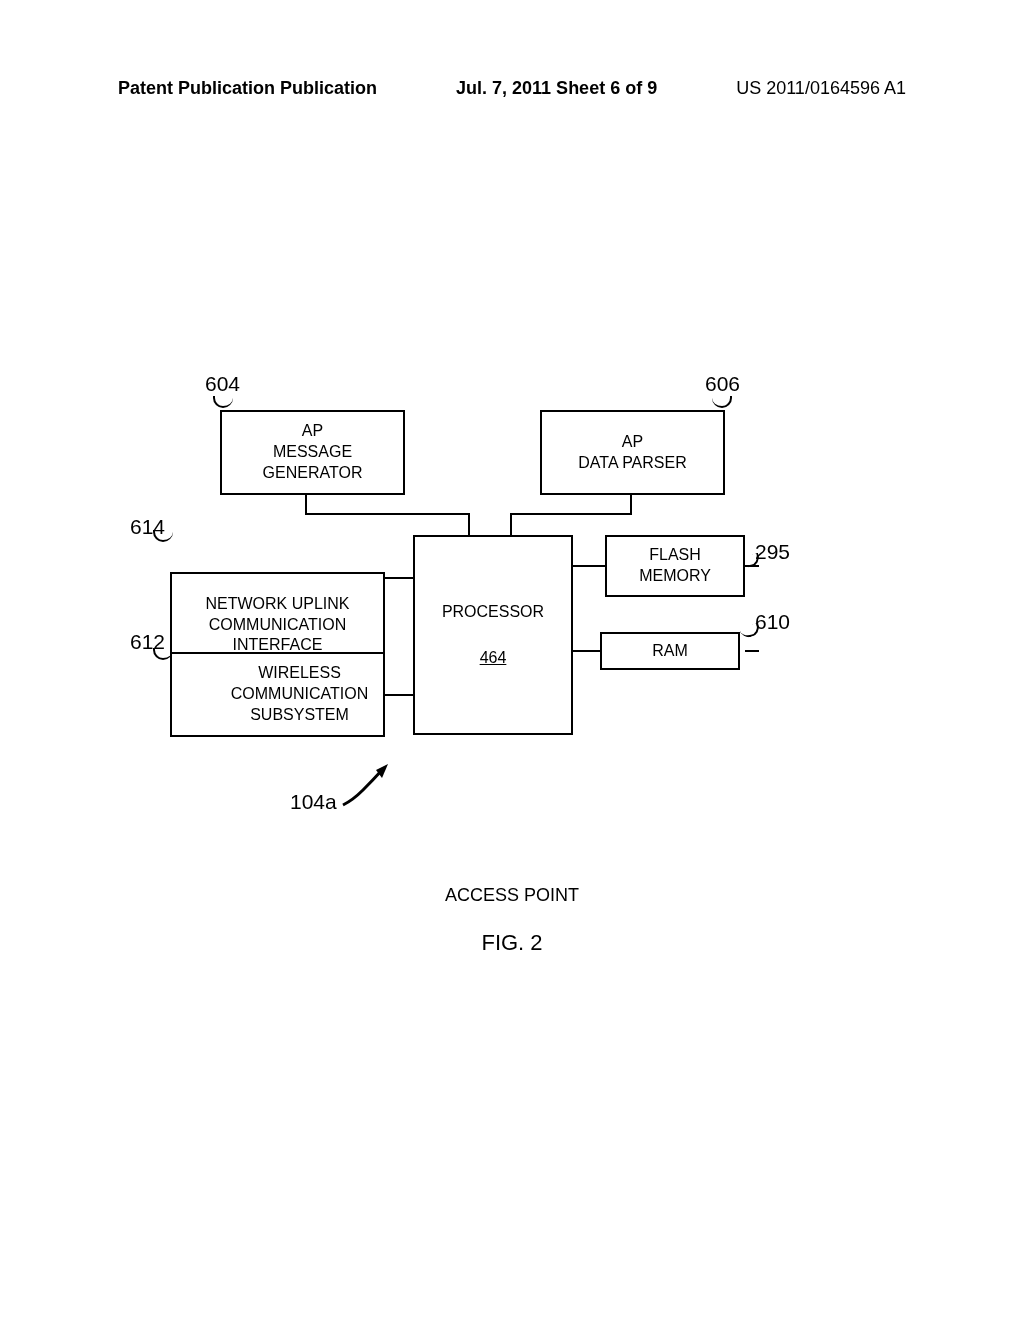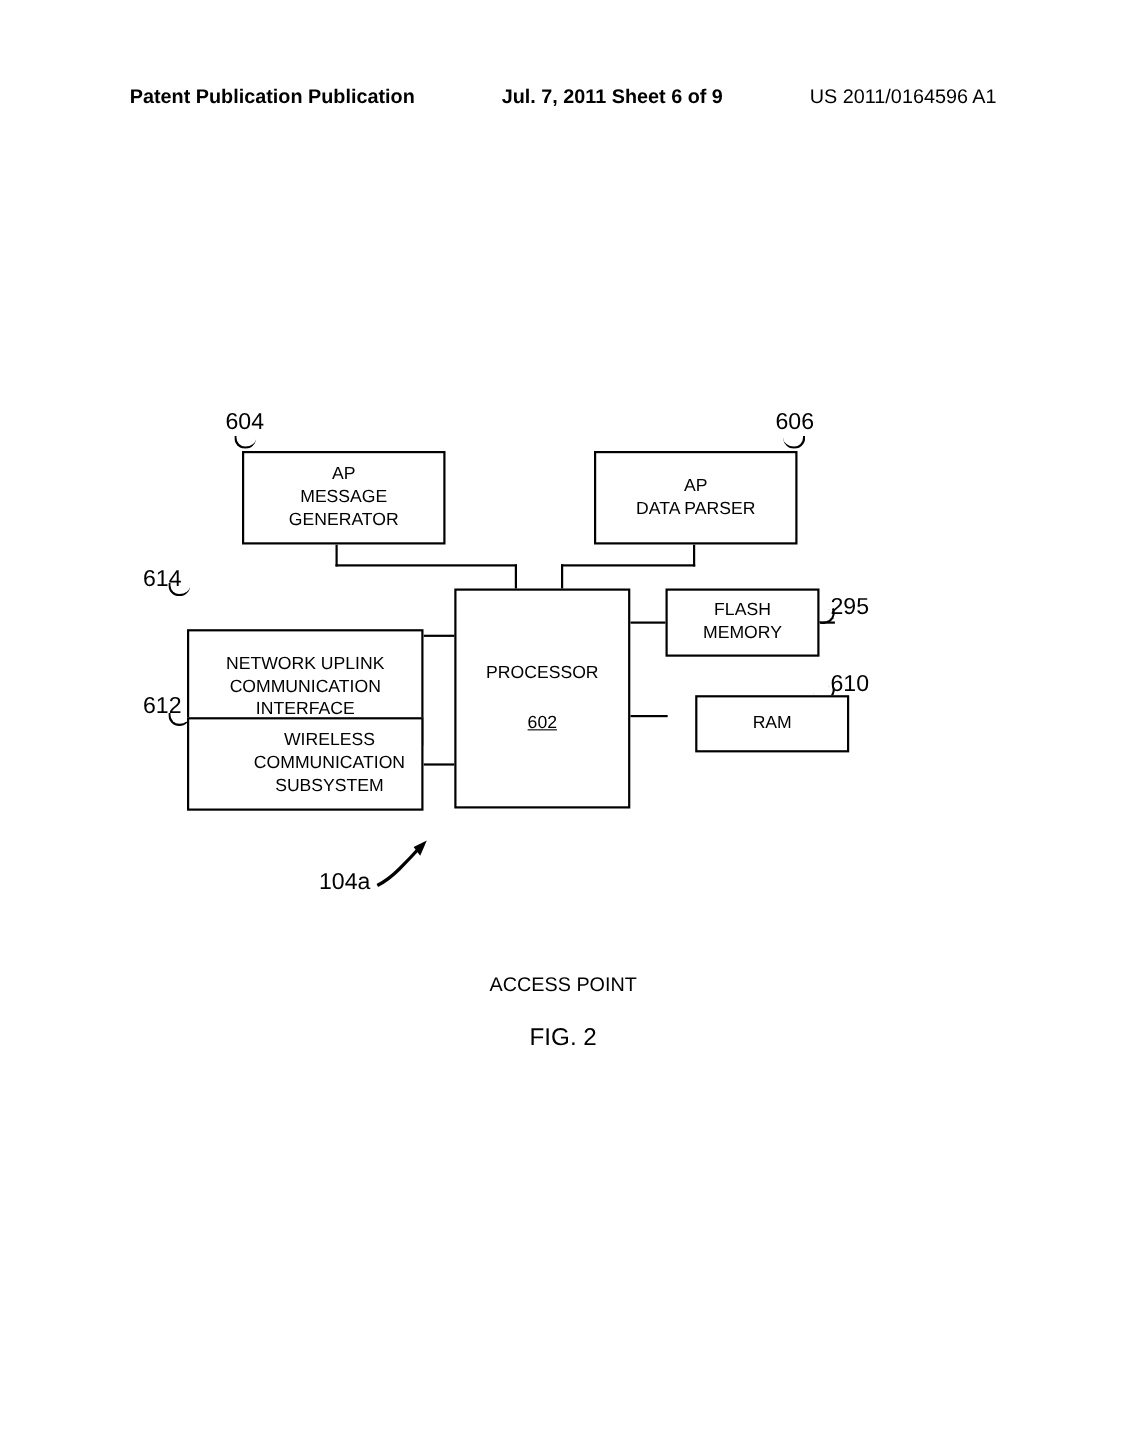"602" span.processor-ref { text: 602 -> 464 }
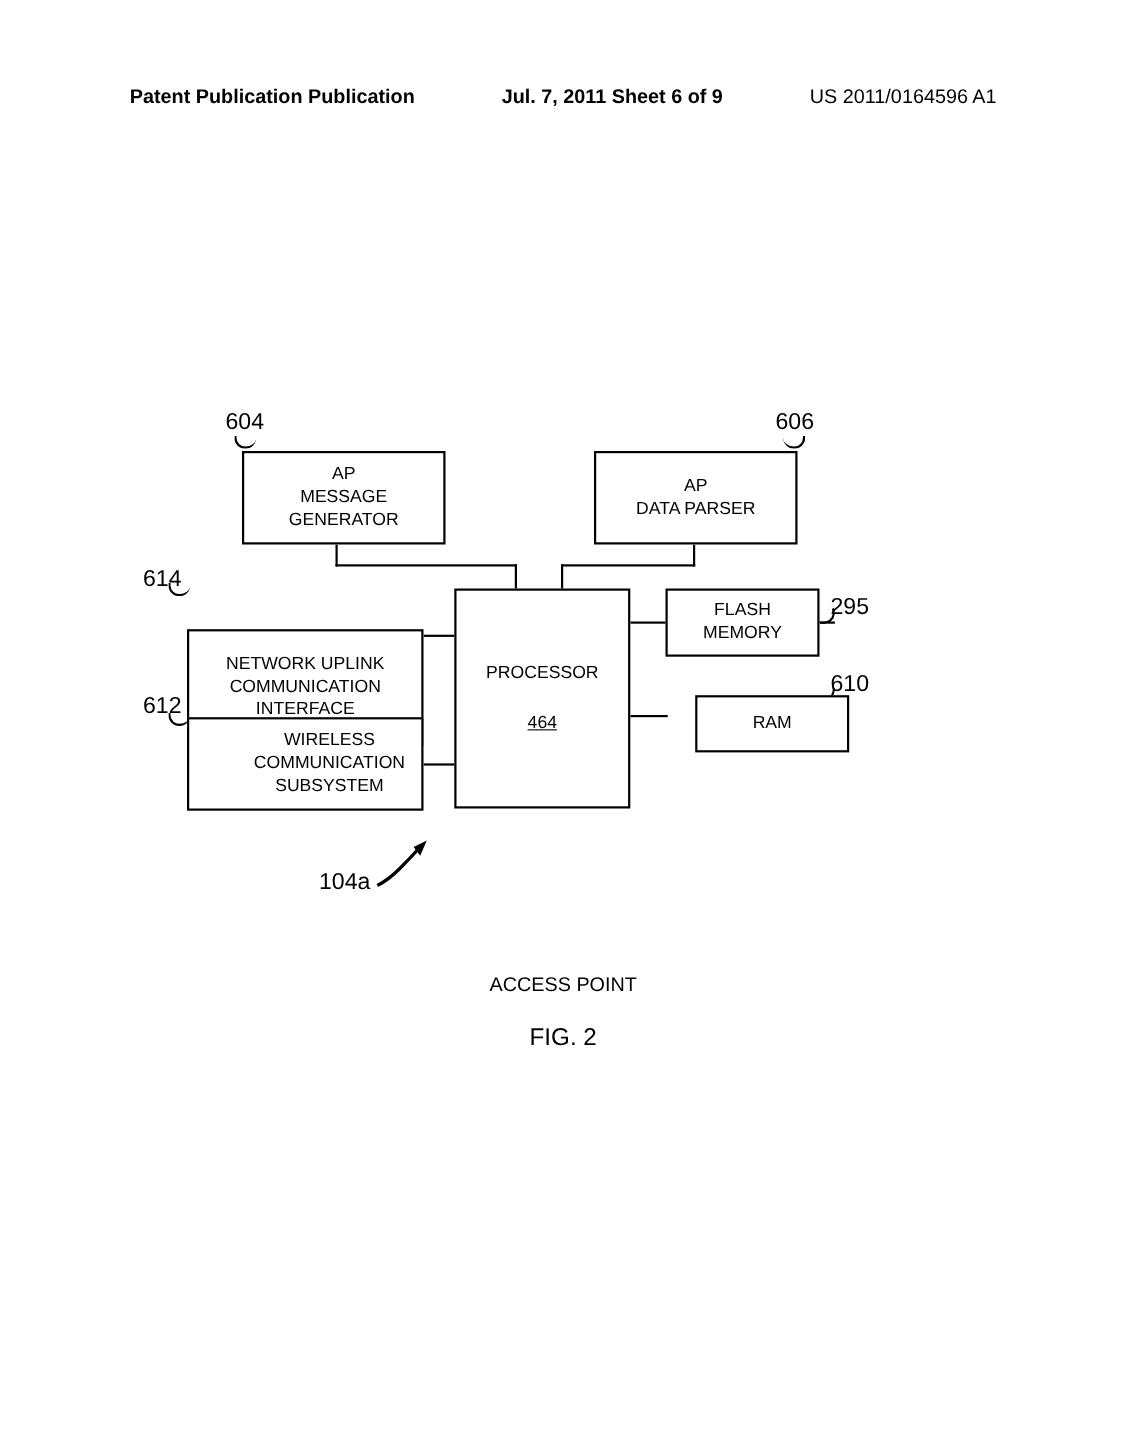"RAM" .box-ram { height: 52px -> 38px; left: 482px -> 450px }
